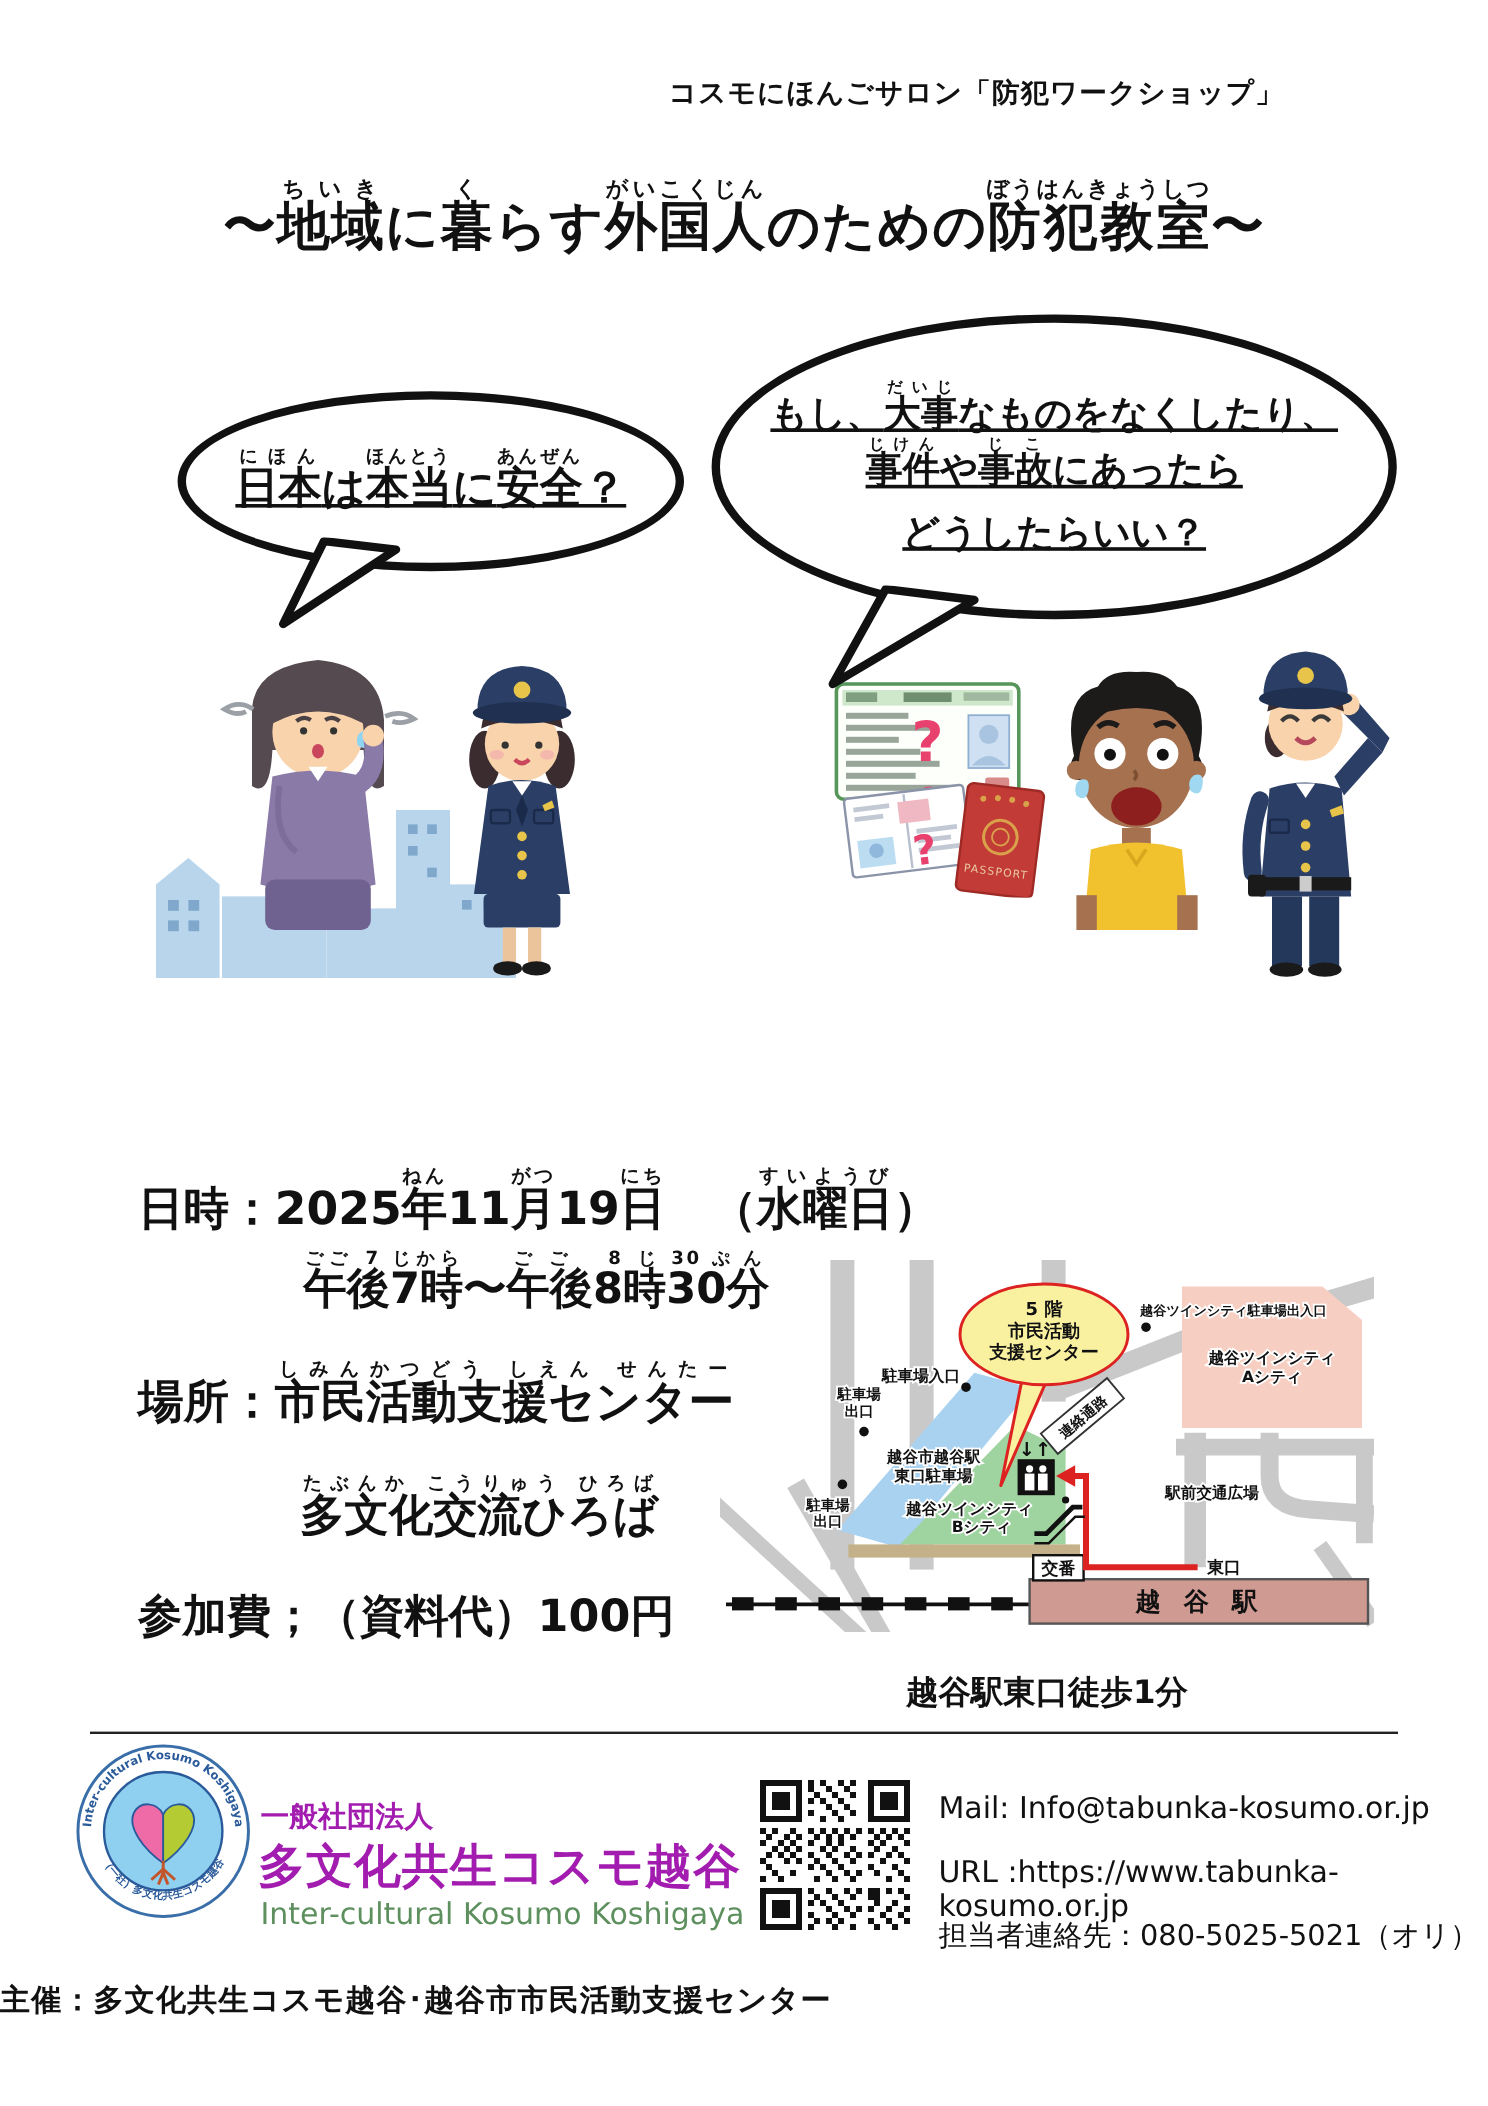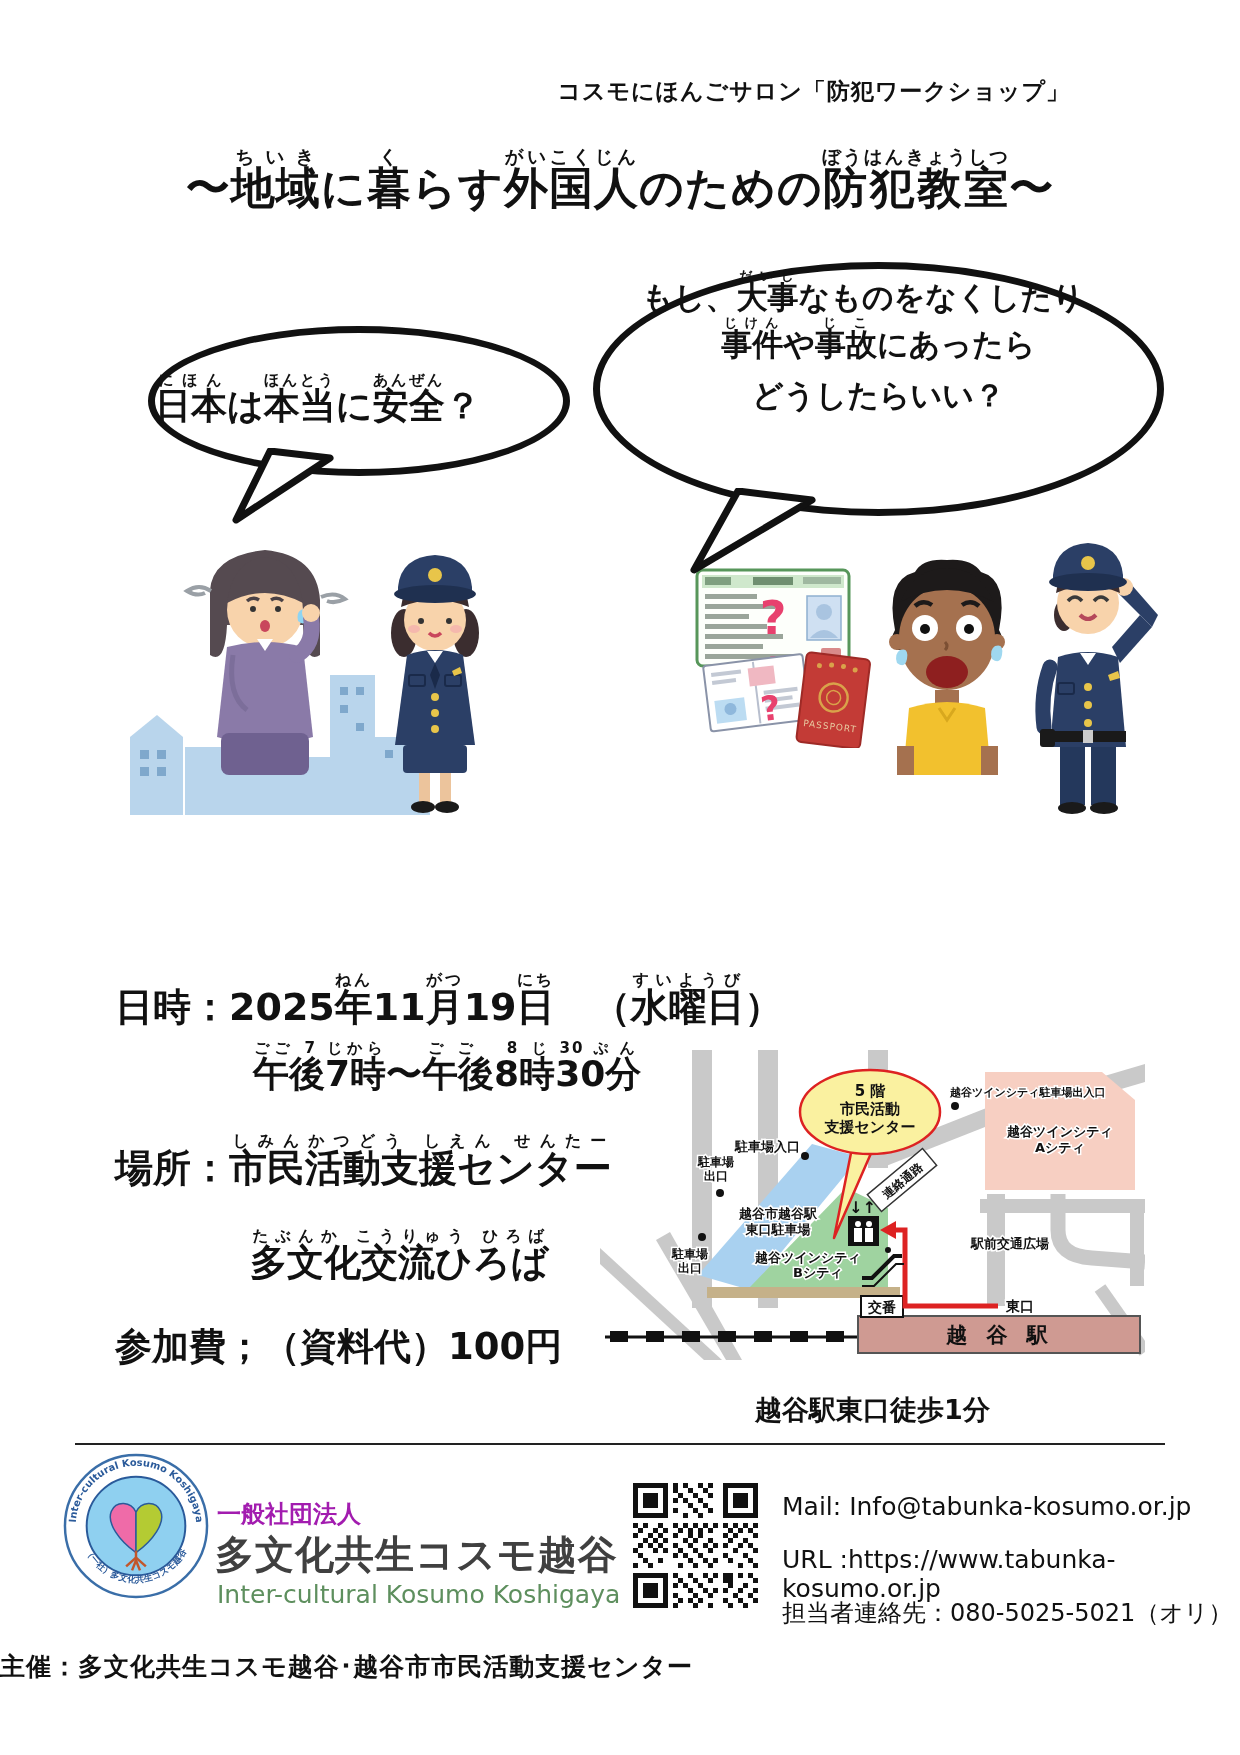"コスモにほんごサロン「防犯ワークショップ」" .top-note { top: 76px -> 62px }
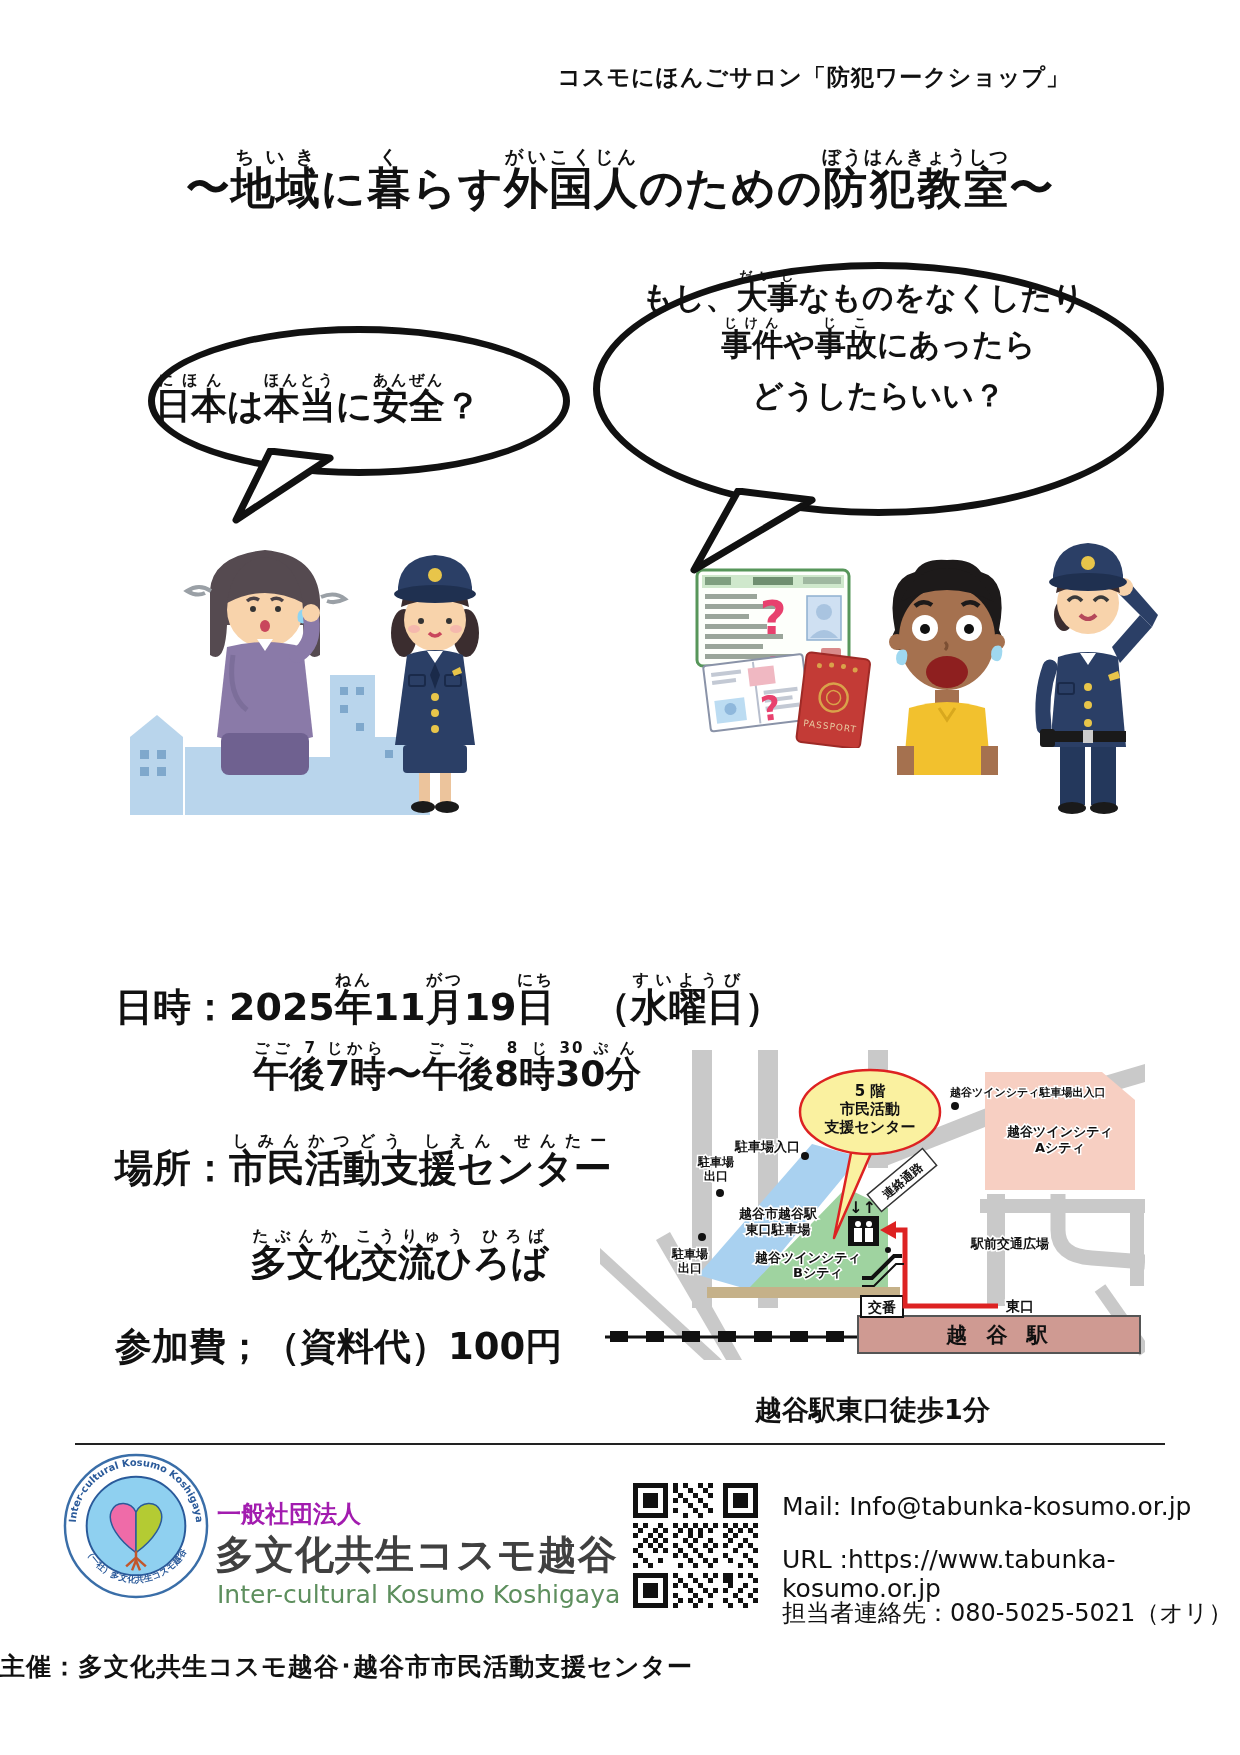"もし、大事だいじなものをなくしたり、" .bubble { justify-content: none -> center; text-decoration: none -> underline }
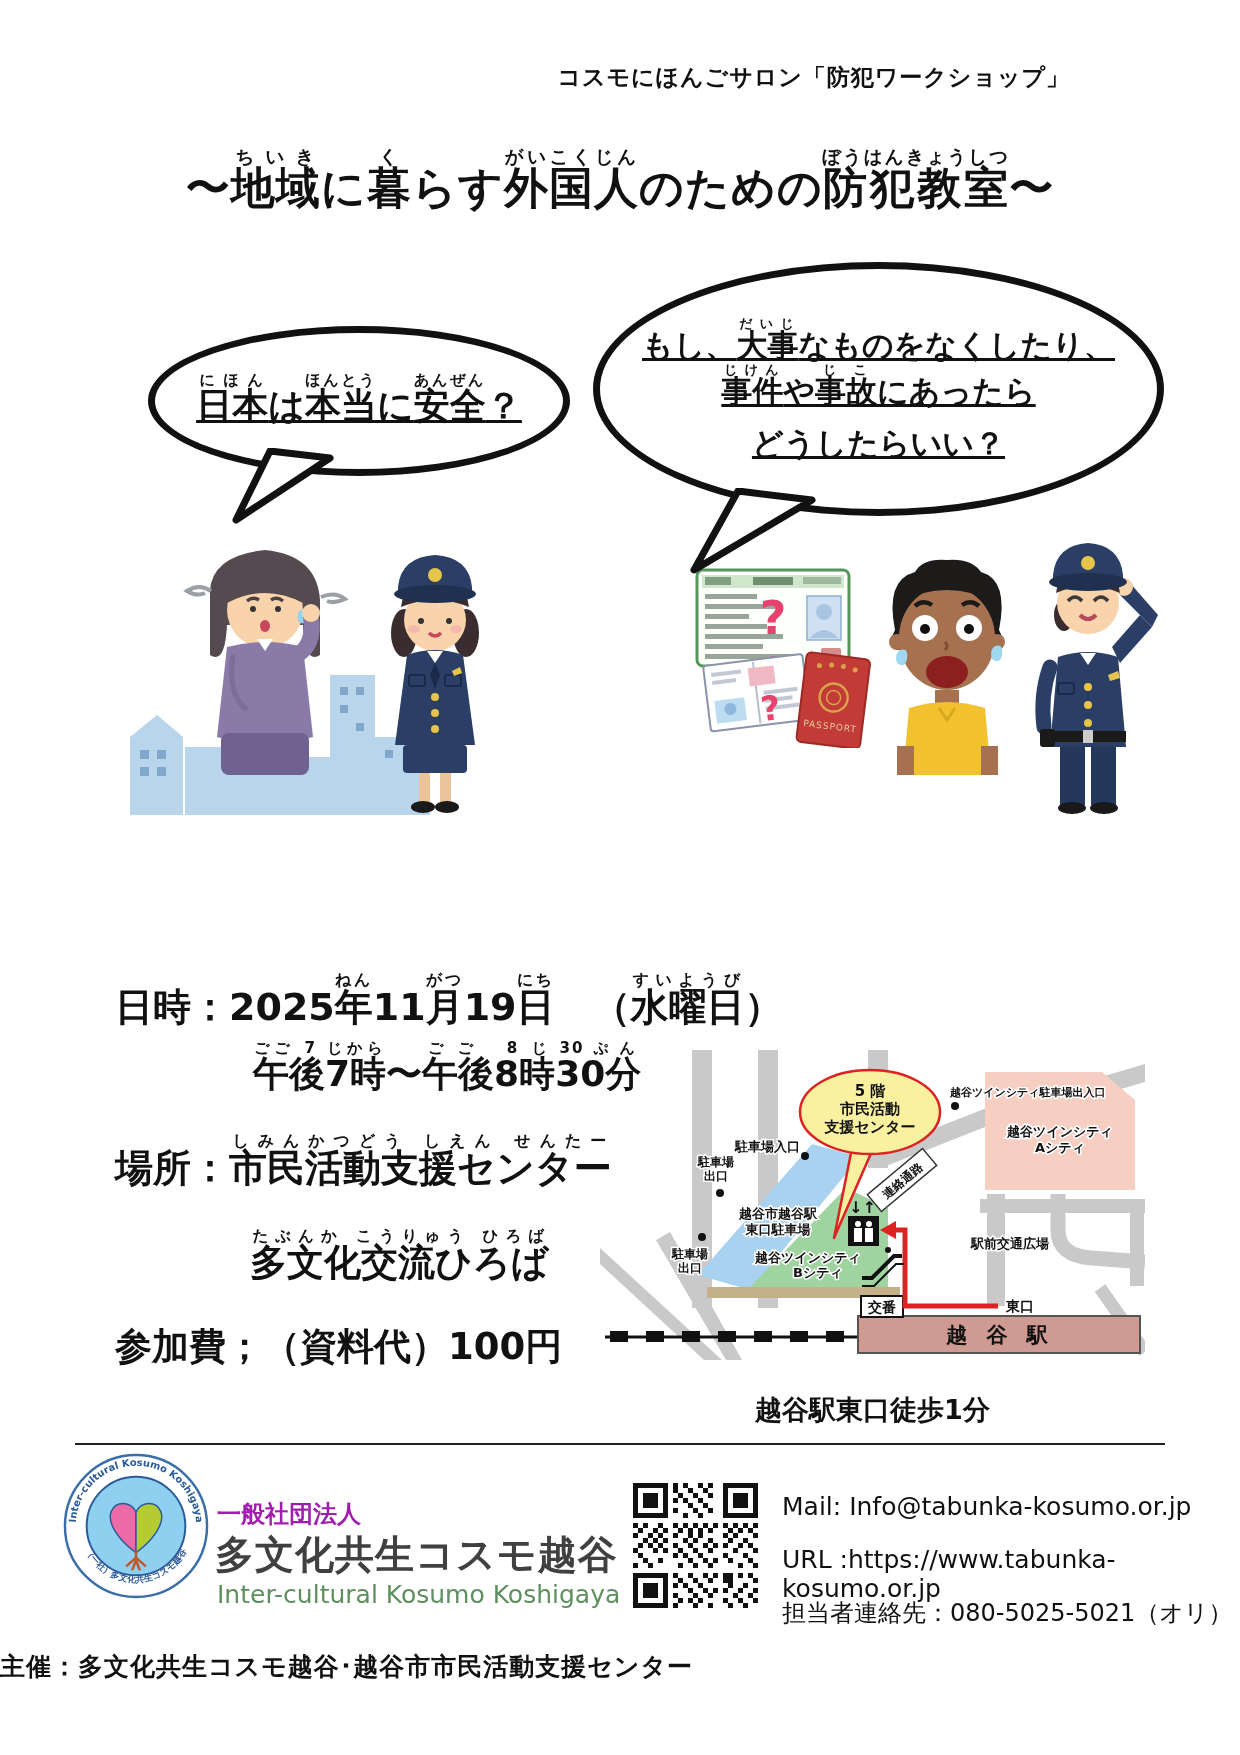"多文化共生コスモ越谷" .footer-orgname { color: #404040 -> #a21caf }
